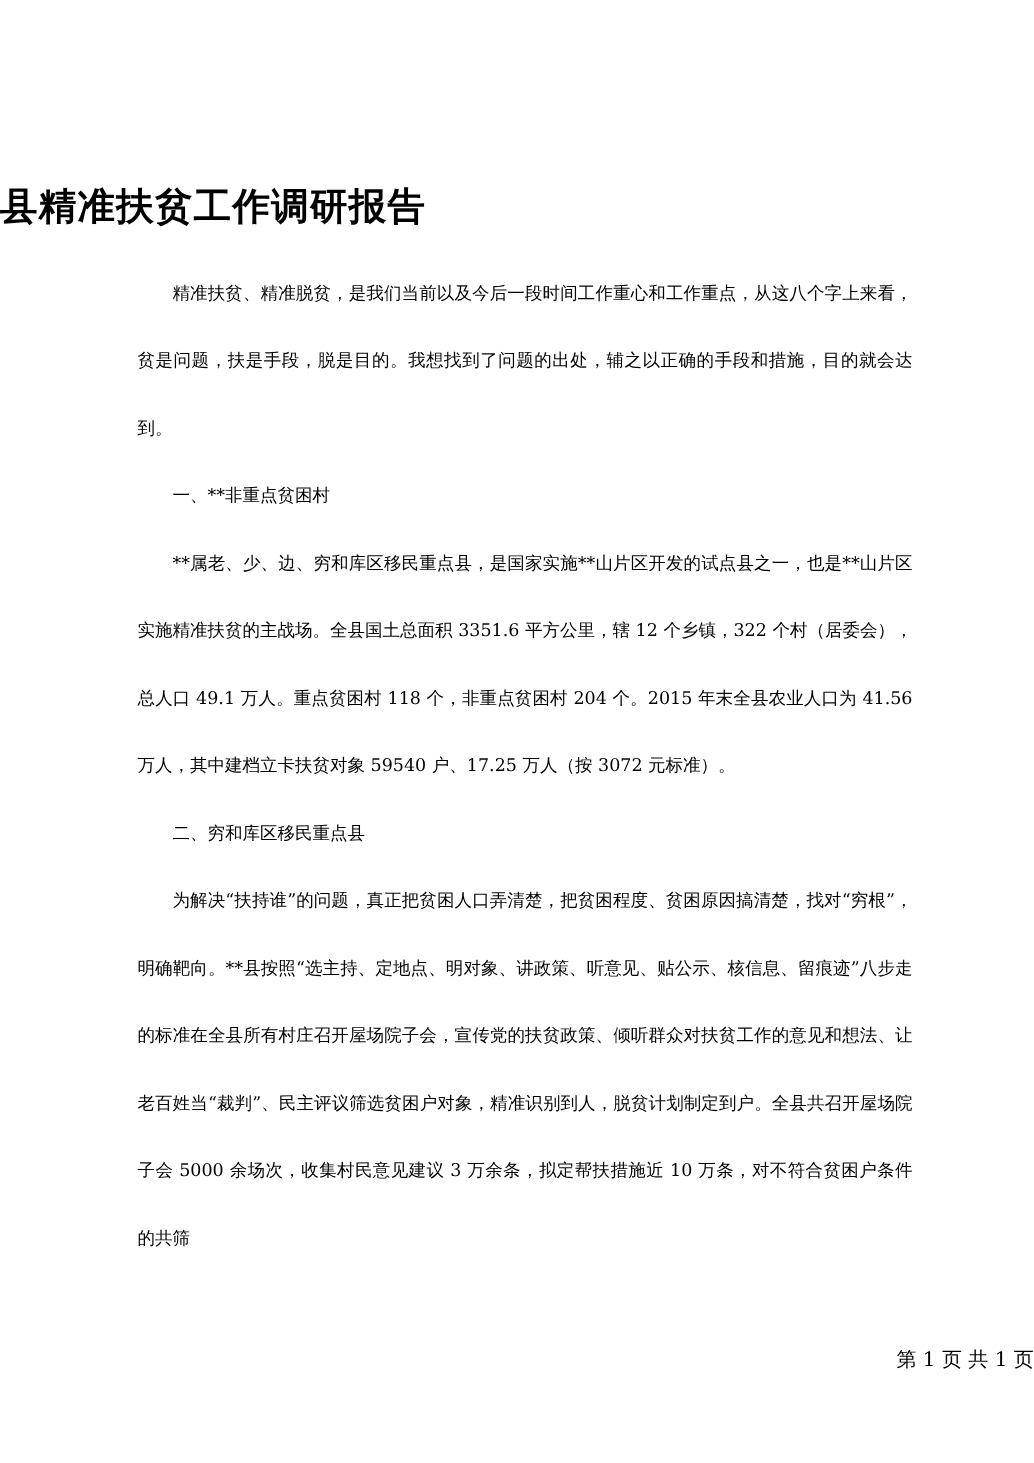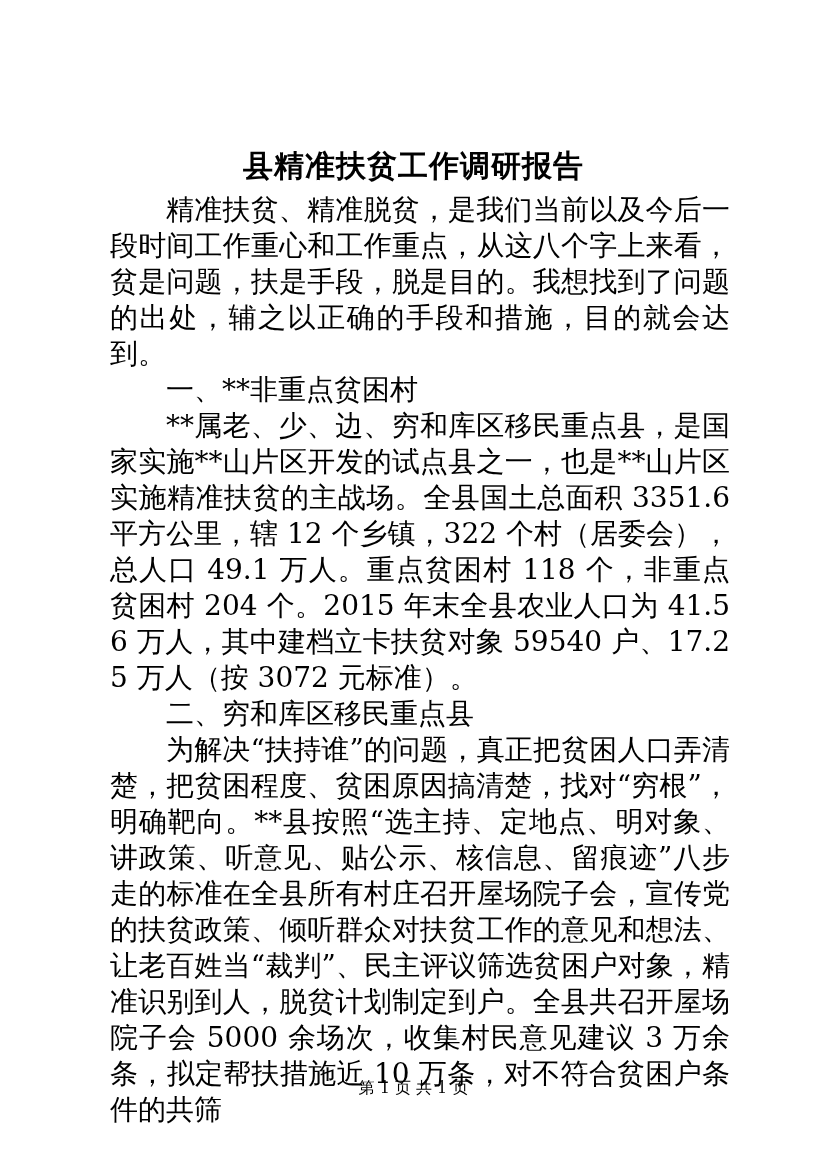"县精准扶贫工作调研报告" .doc-title { text-align: center -> left }
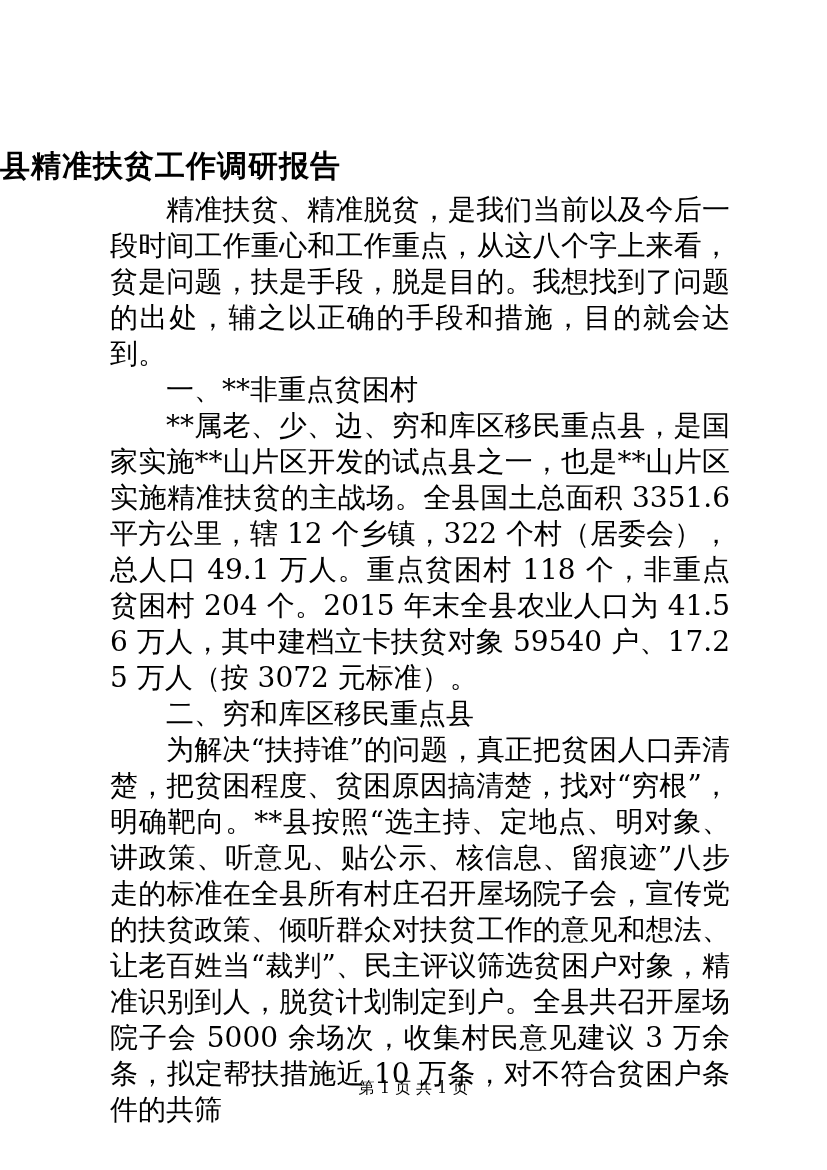"精准扶贫、精准脱贫，是我们当前以及今后一段时间工作重心和工作重点，从这八个字上来" .doc-body { font-size: 28px -> 14px; line-height: 36px -> 54px; top: 192px -> 208px }
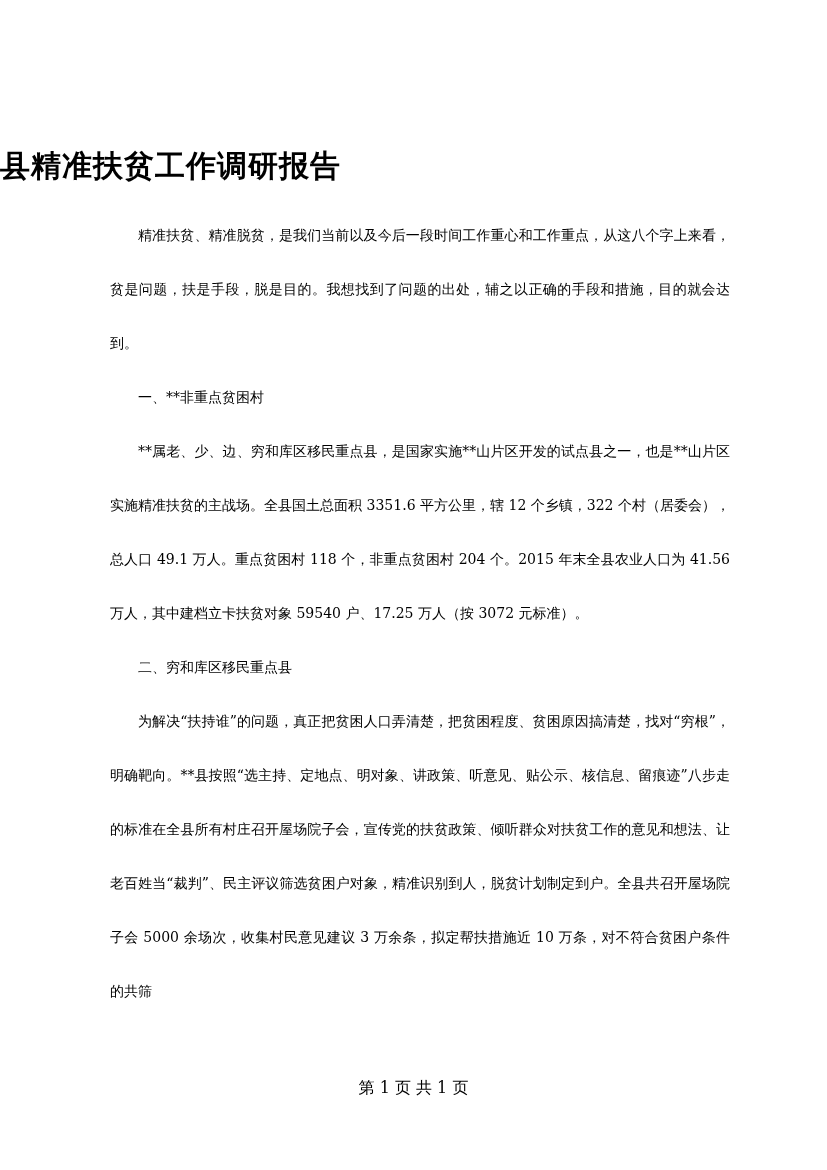"第 1 页 共 1" .doc-footer { text-align: center -> right }
